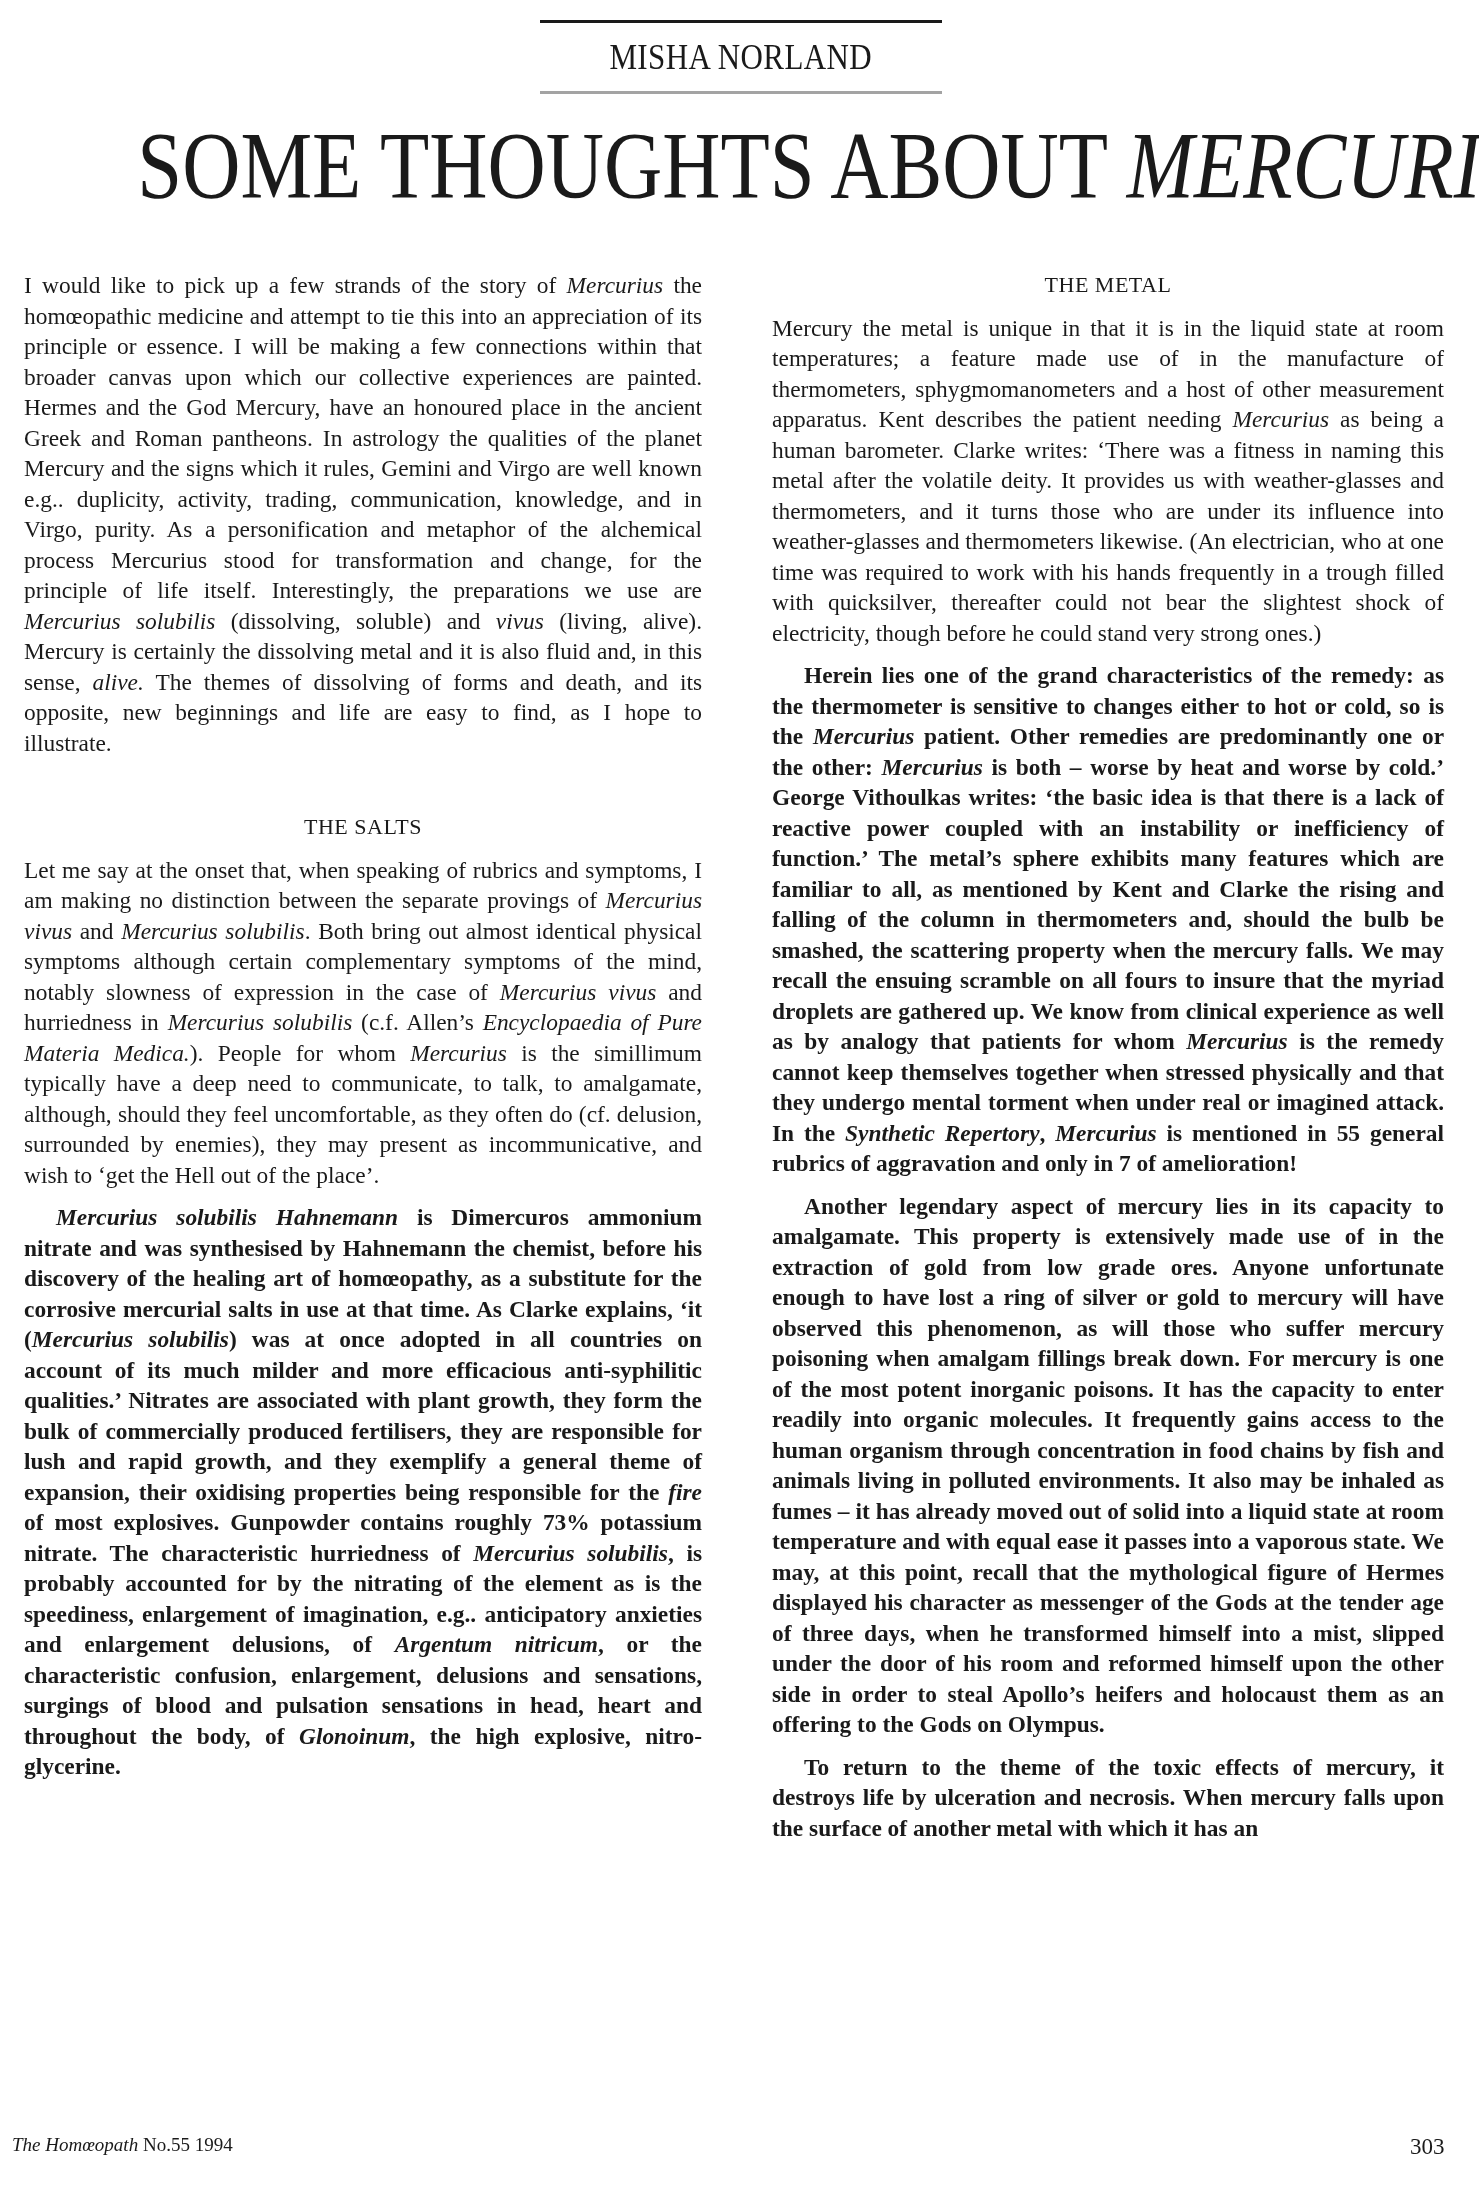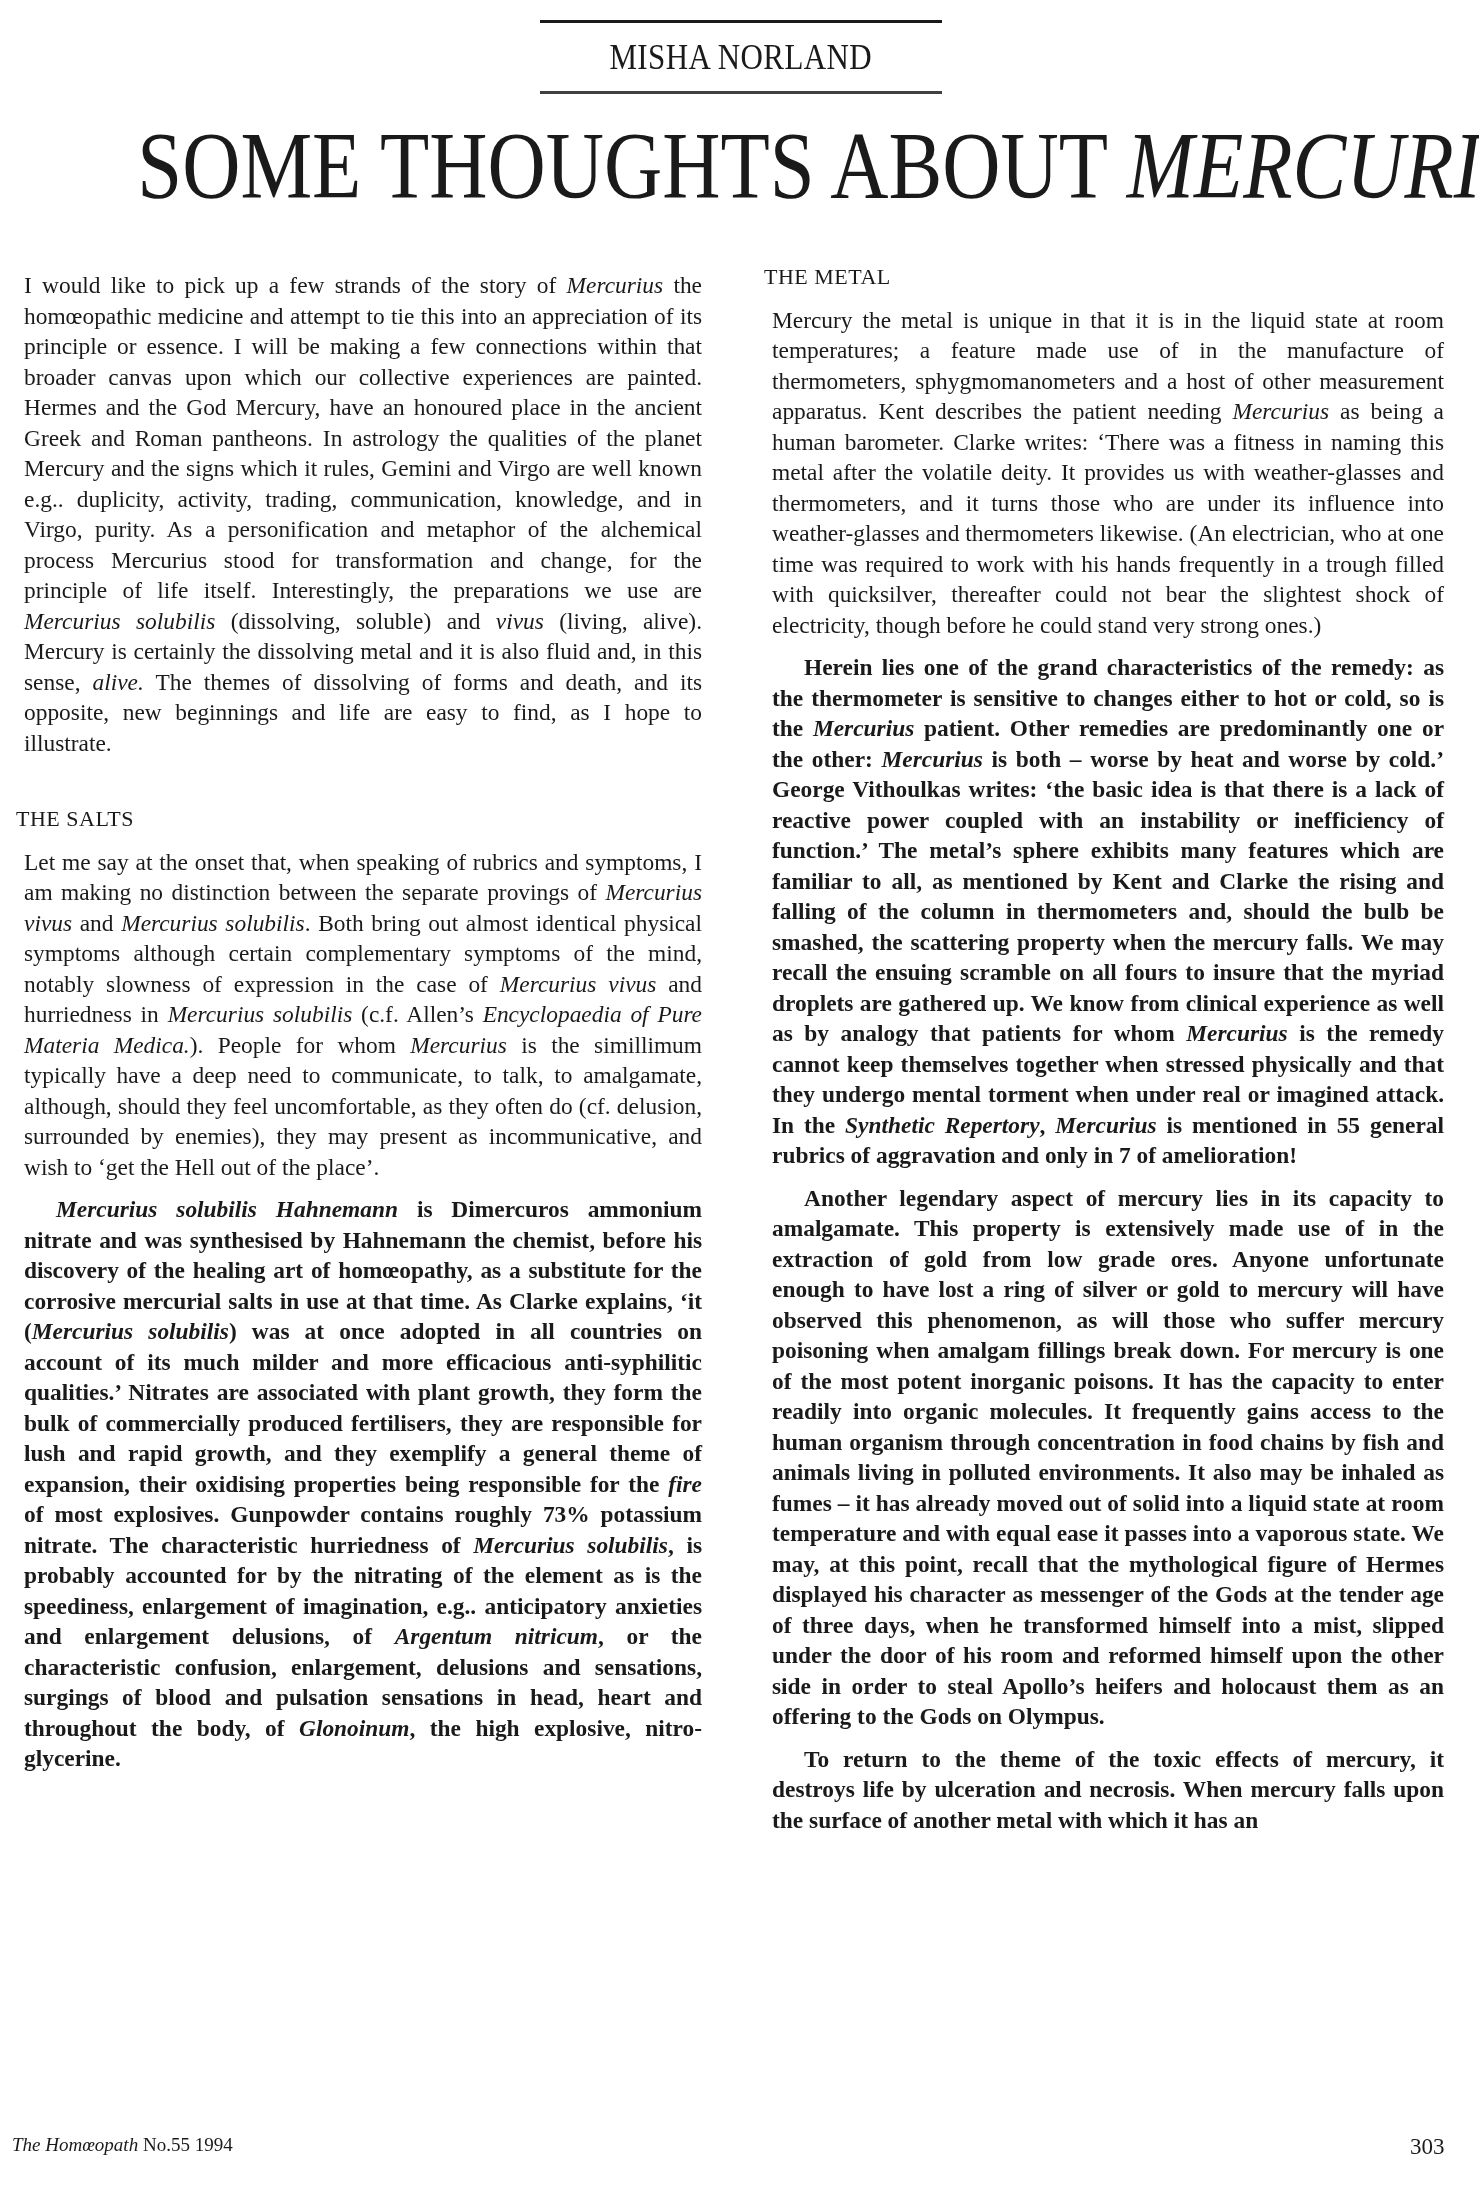"MISHA NORLAND" .author-box { border-bottom: 3px solid #404040 -> 3px solid #a3a3a3 }
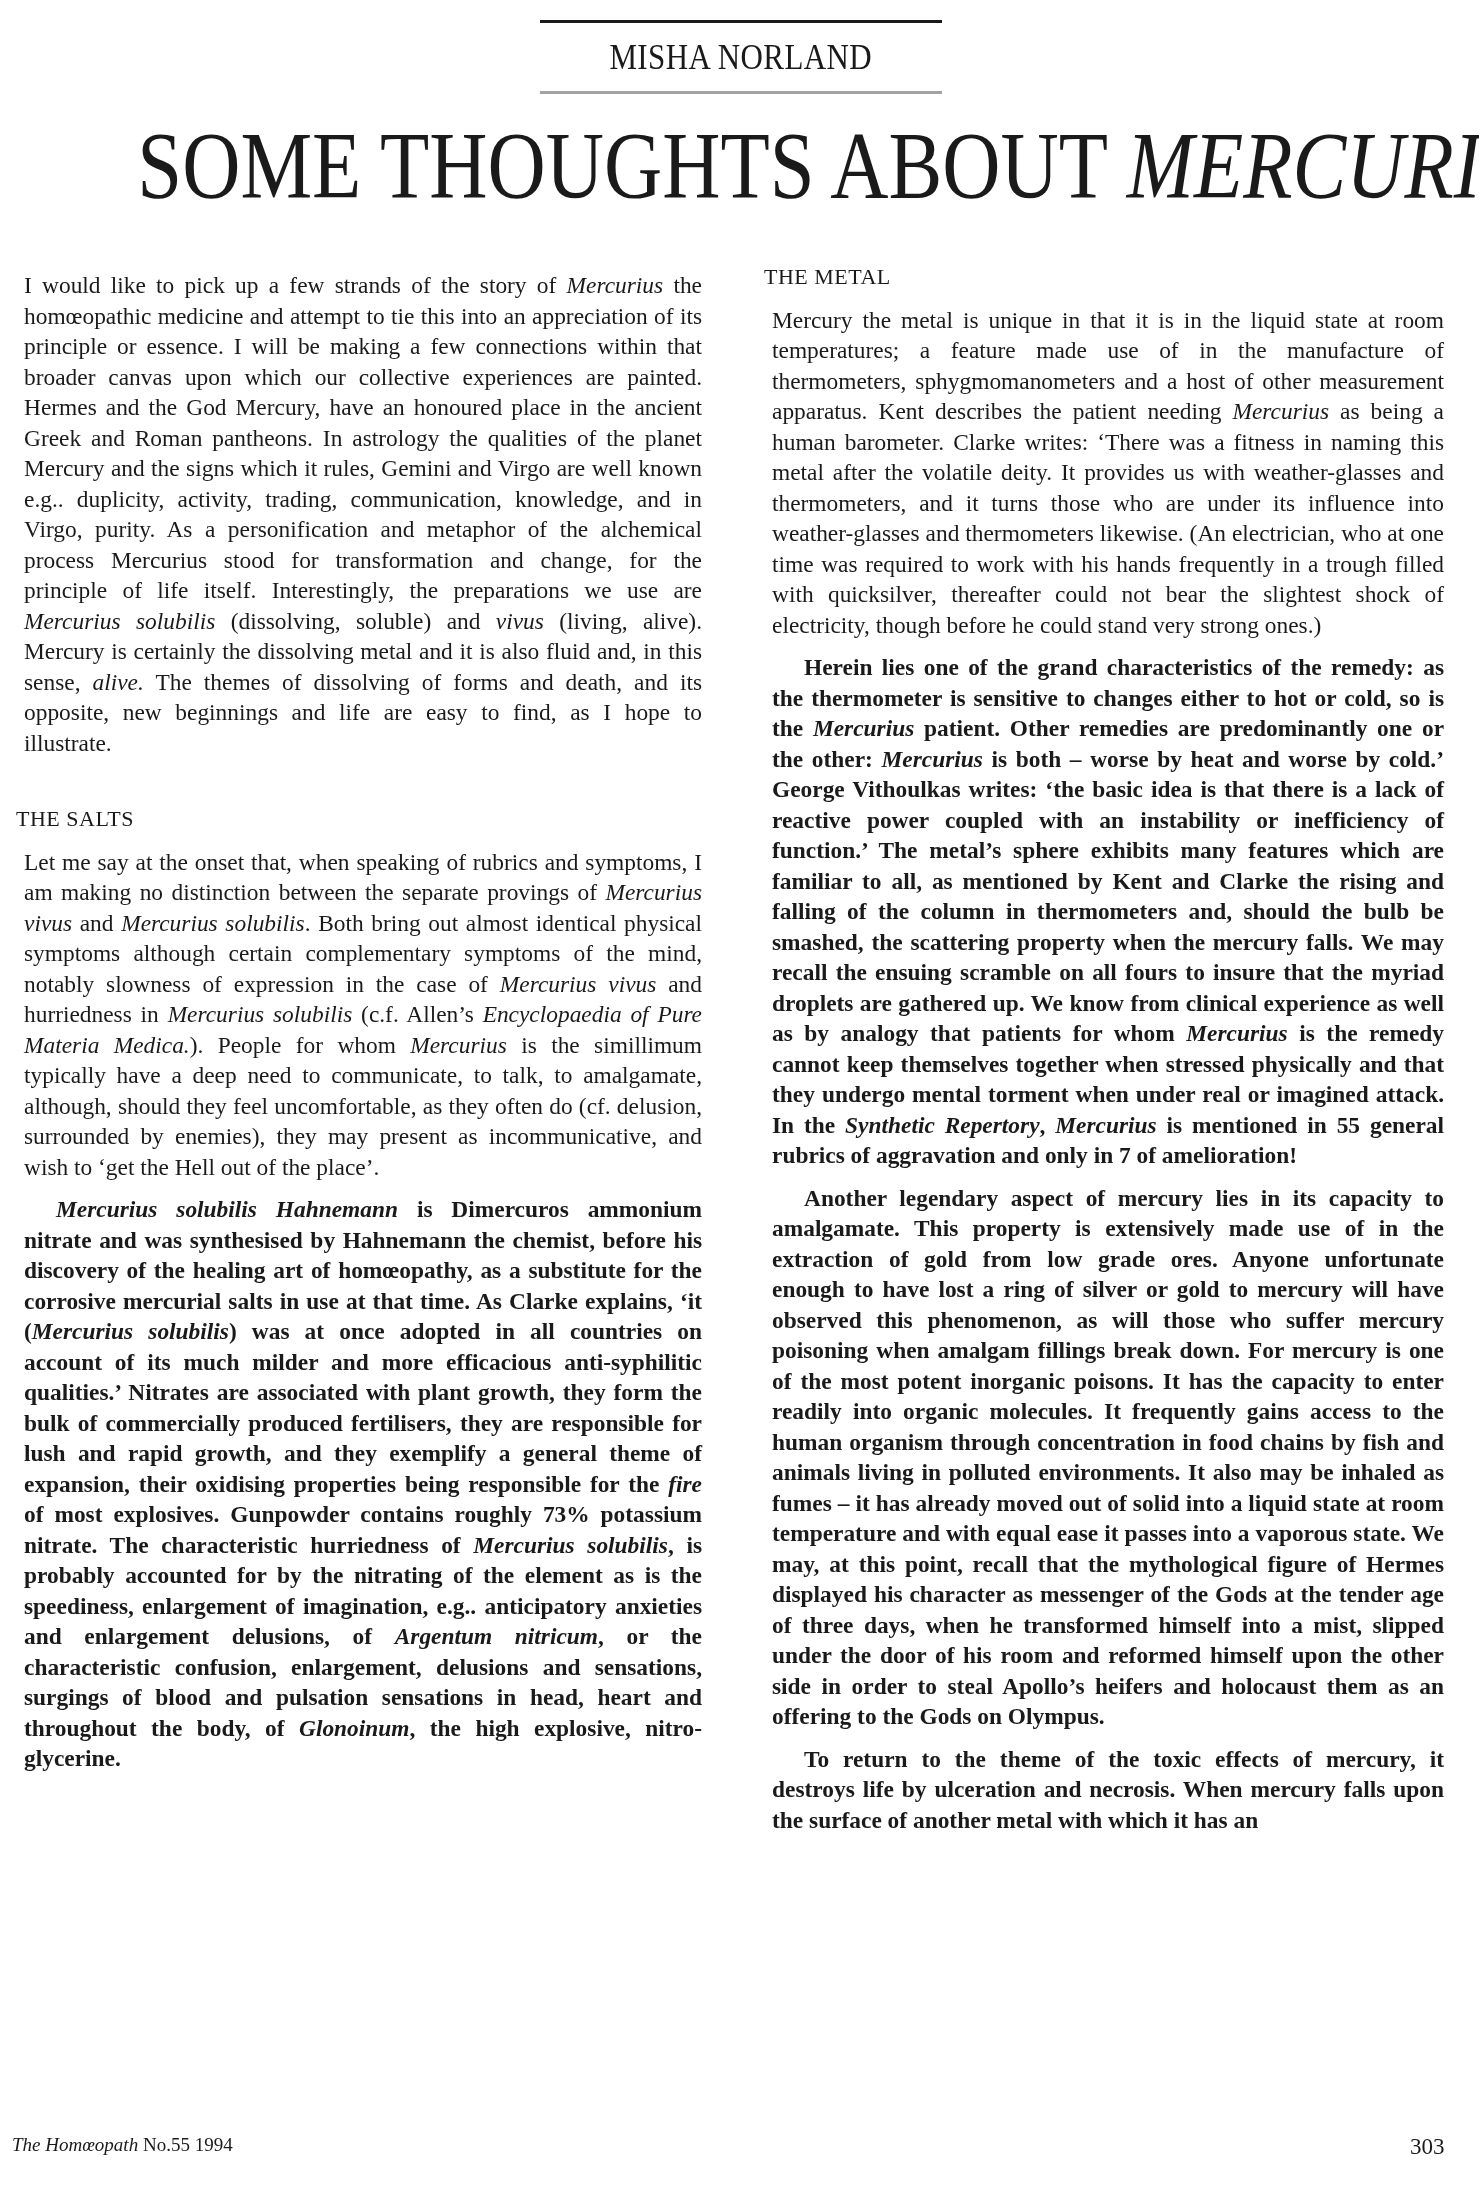"THE METAL" .col h2 { margin: 4px -> 12px; text-align: left -> center }
